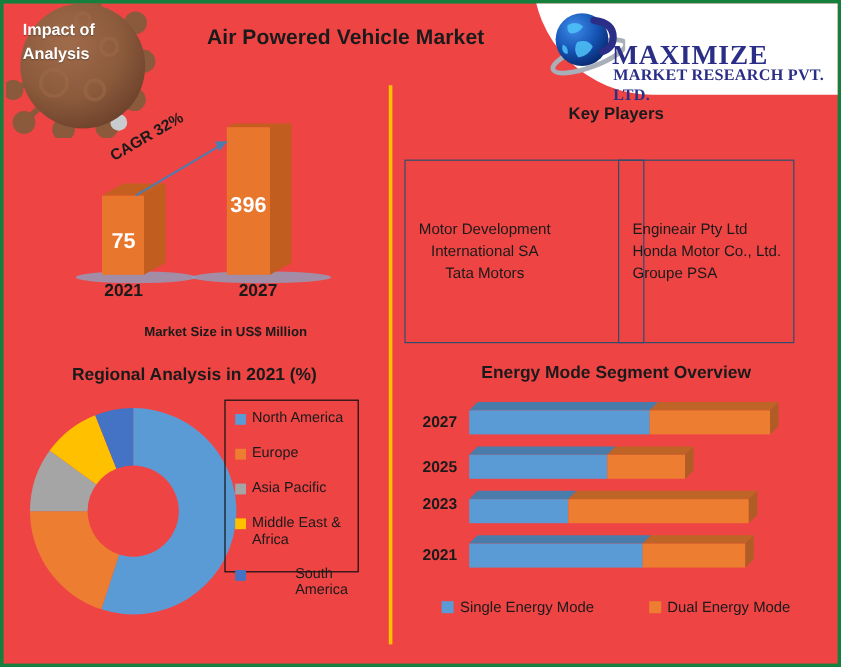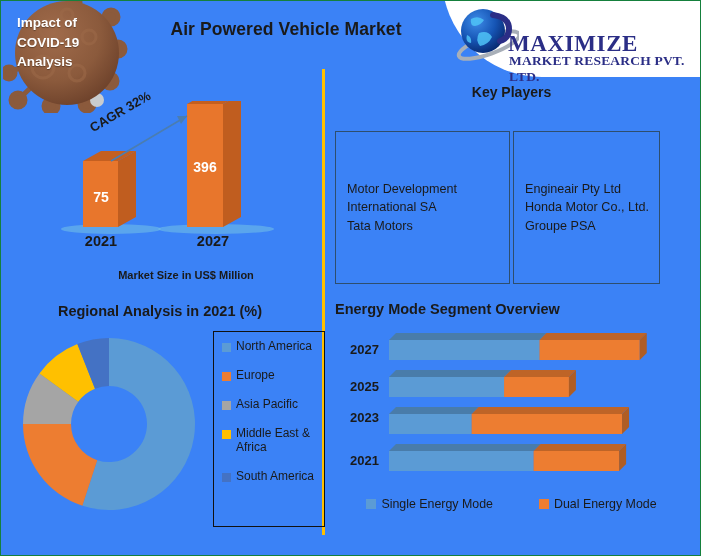"Impact of" #page { background: #3b82f6 -> #ef4444; border: 1px solid #15803d -> 3px solid #15803d }
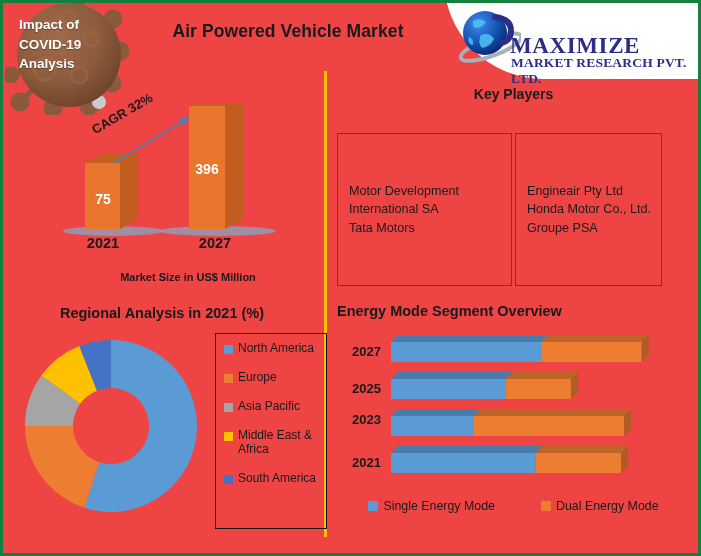"COVID-19" div { html: <div>COVID-19</div> -> none }
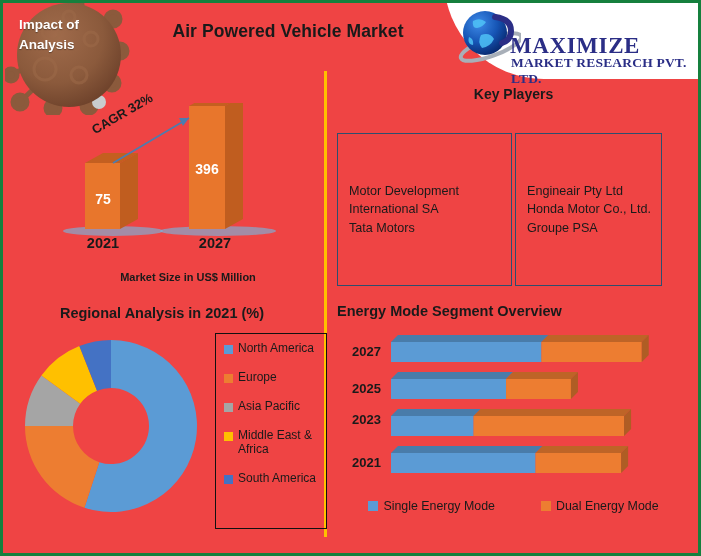"396" .col-value { font-size: 14px -> 18px }
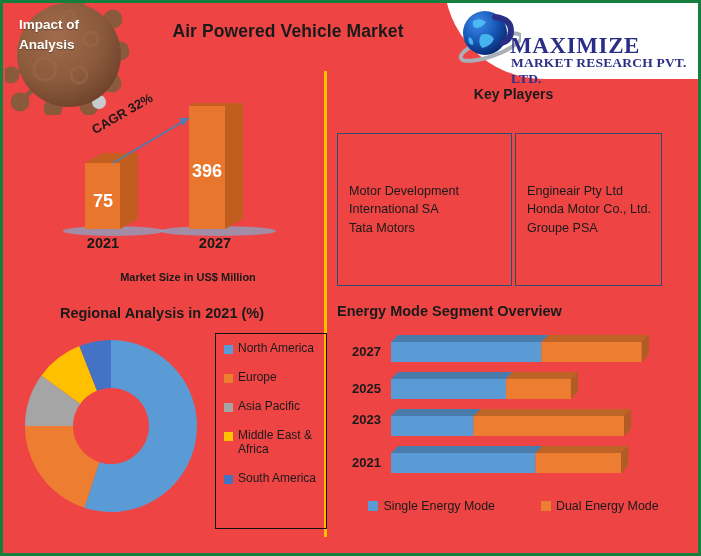"Motor Development" #kp-box-1 { text-align: none -> center; width: 175px -> 200px }
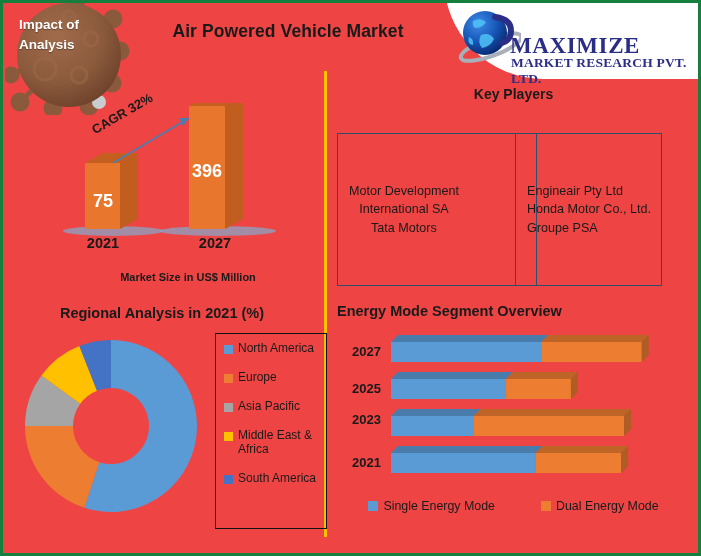"Energy Mode Segment Overview" #em-title { text-align: none -> center }
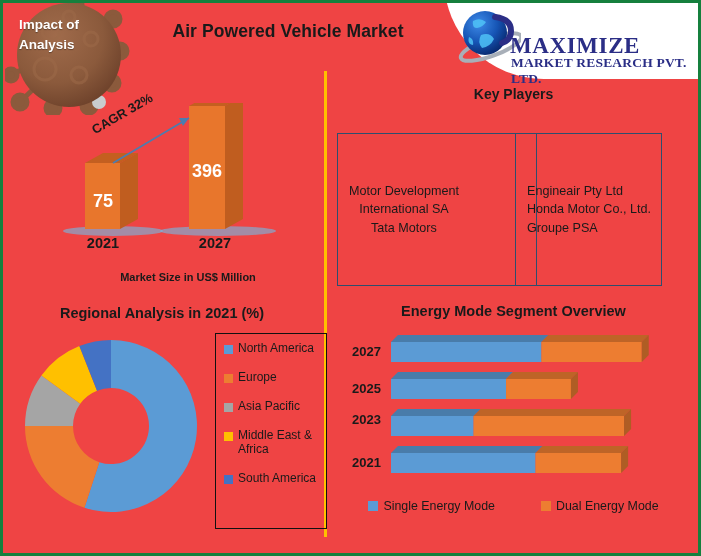"North America" #donut-legend { height: 196px -> 144px; left: 212px -> 184px }
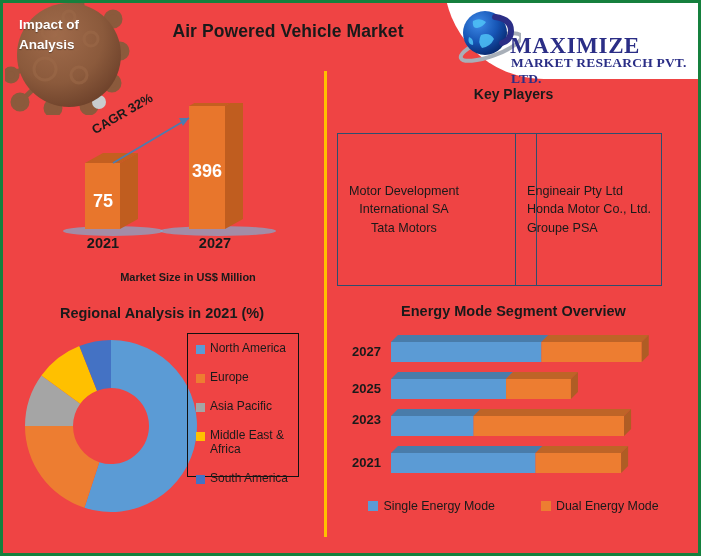"South America" .lg-row:last-child { gap: none -> 36px }
